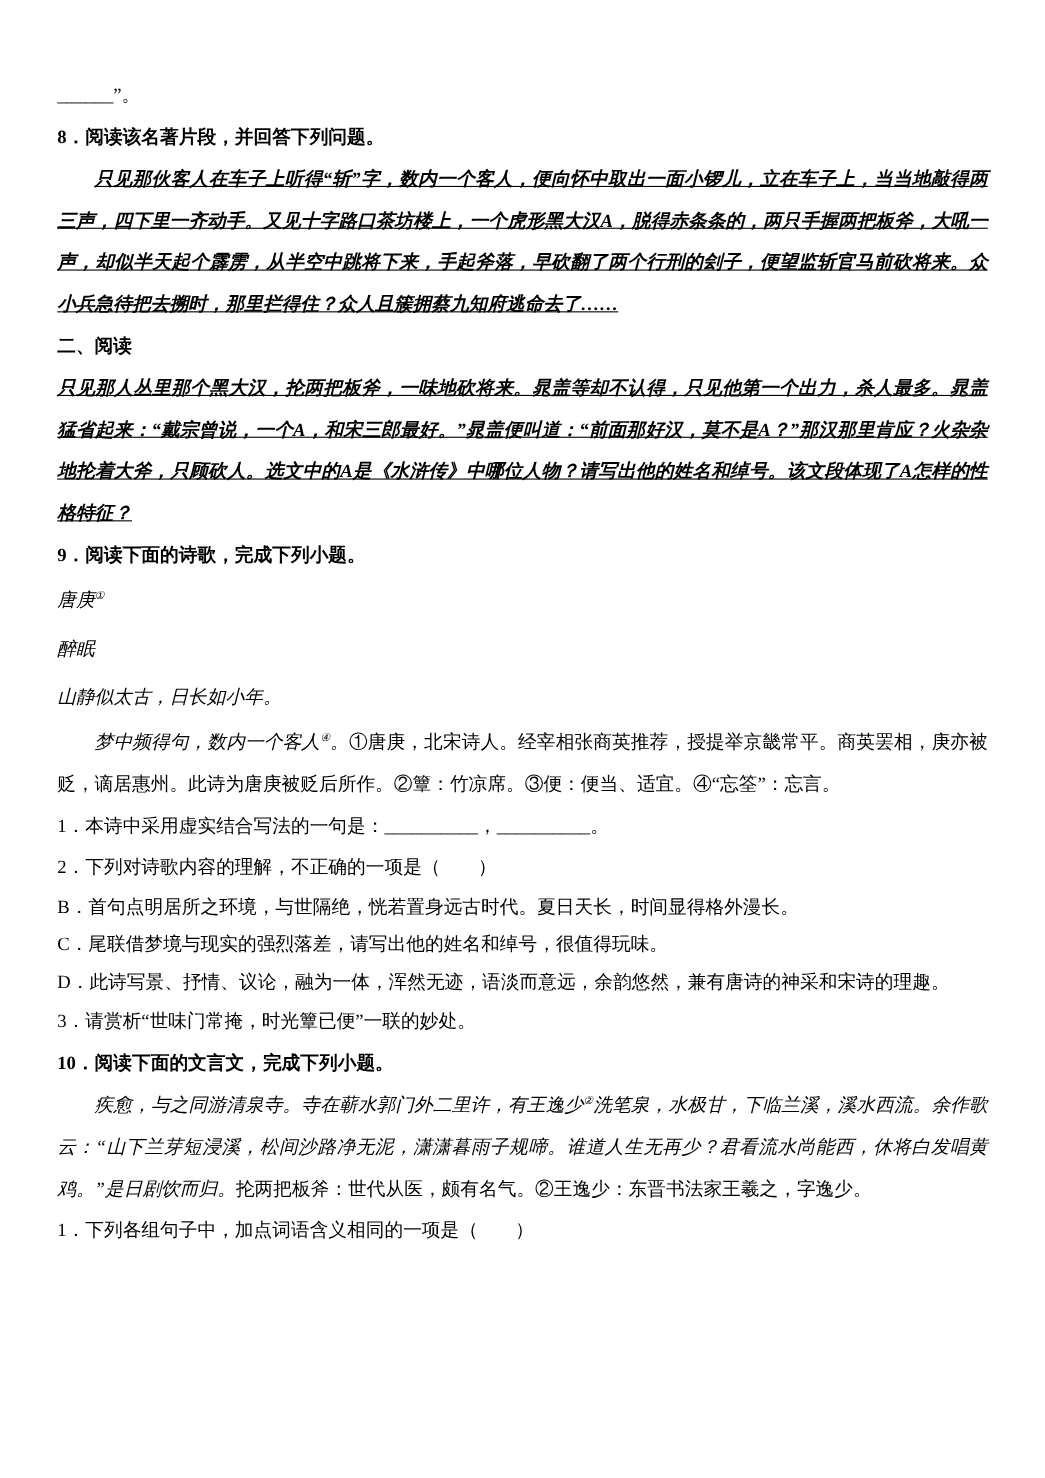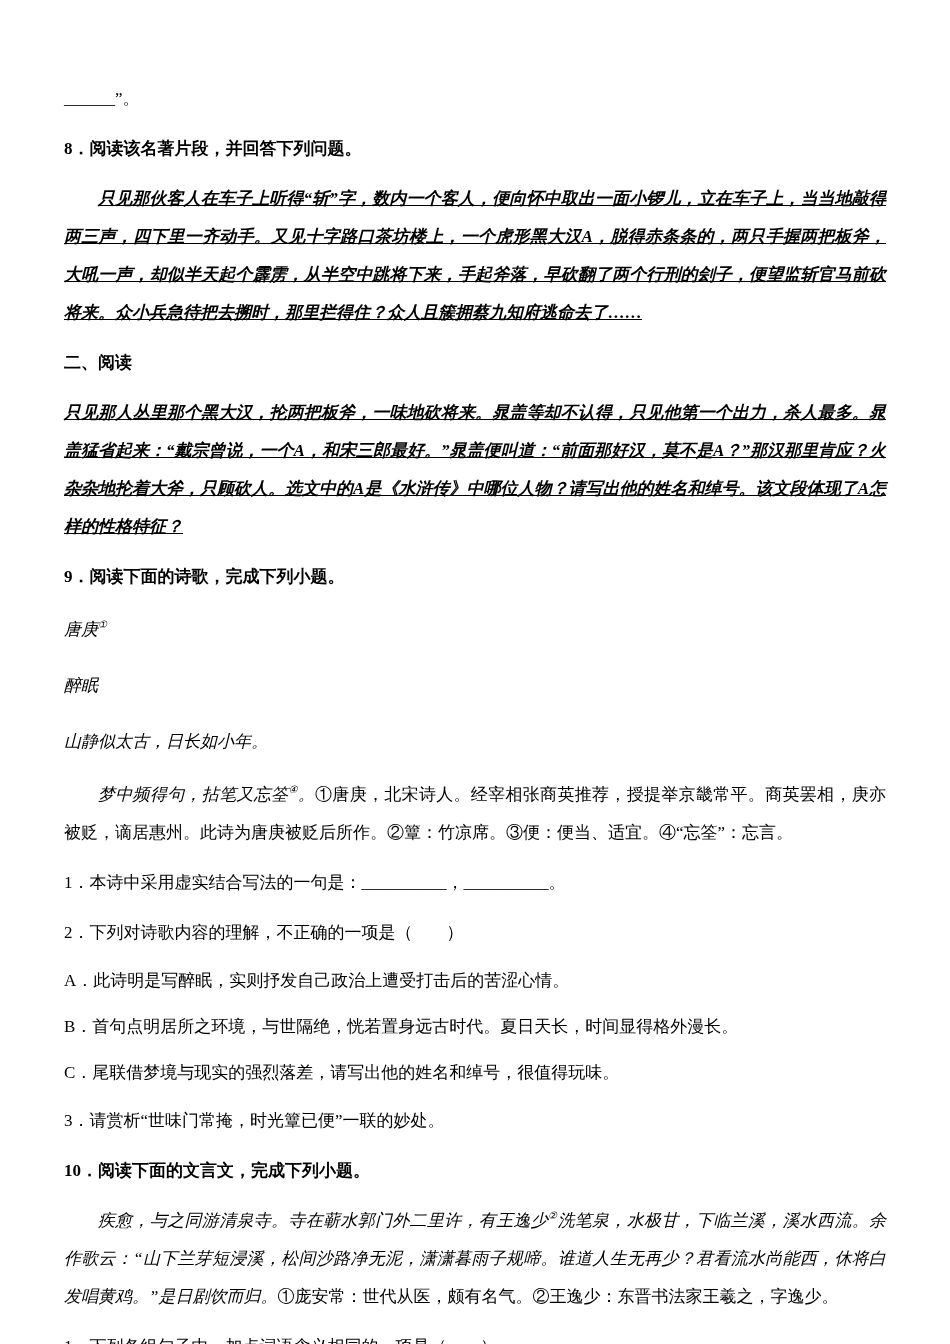"______”。" p { margin: 12px -> 0 }
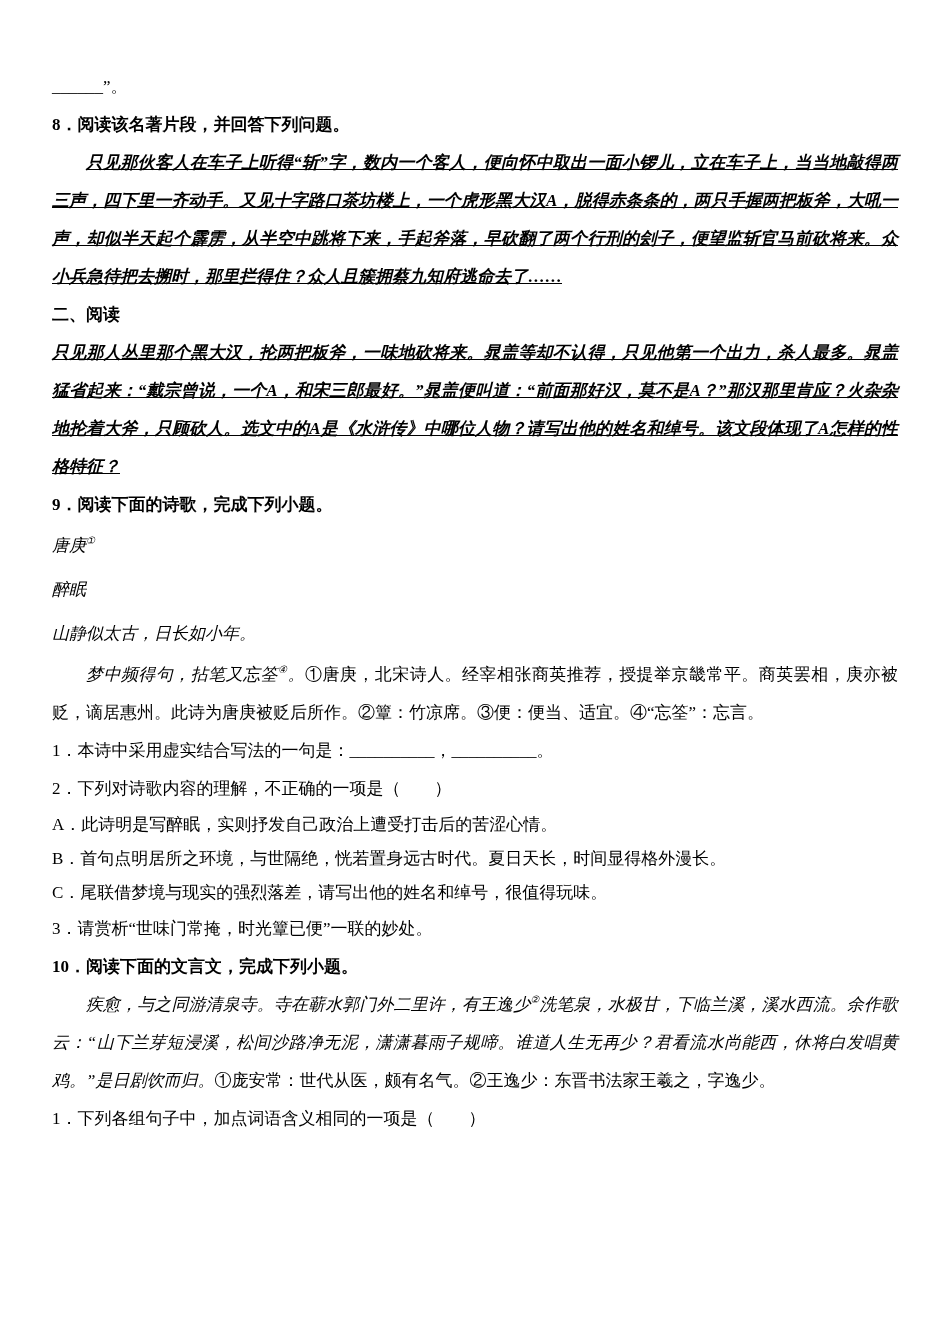"梦中频得句，拈笔又忘筌" span.kai { text: 拈笔又忘筌 -> 数内一个客人 }
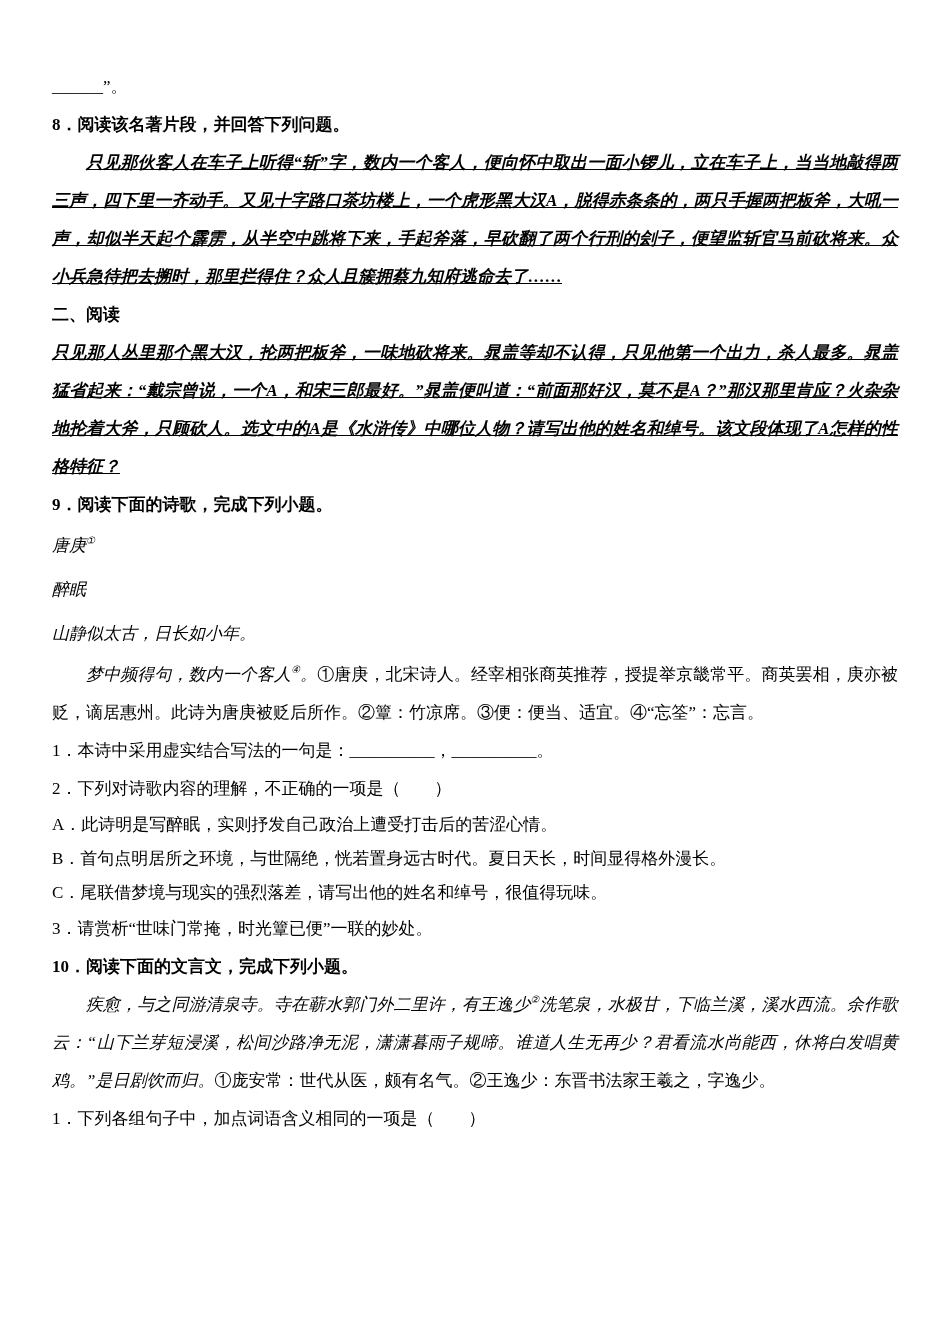"A．此诗明是写醉眠，实则抒发自己政治上遭受打击后的苦涩心情。" p.tight-line { html: <p>A．此诗明是写醉眠，实则抒发自己政治上遭受打击后的苦涩心情。</p> -> none }
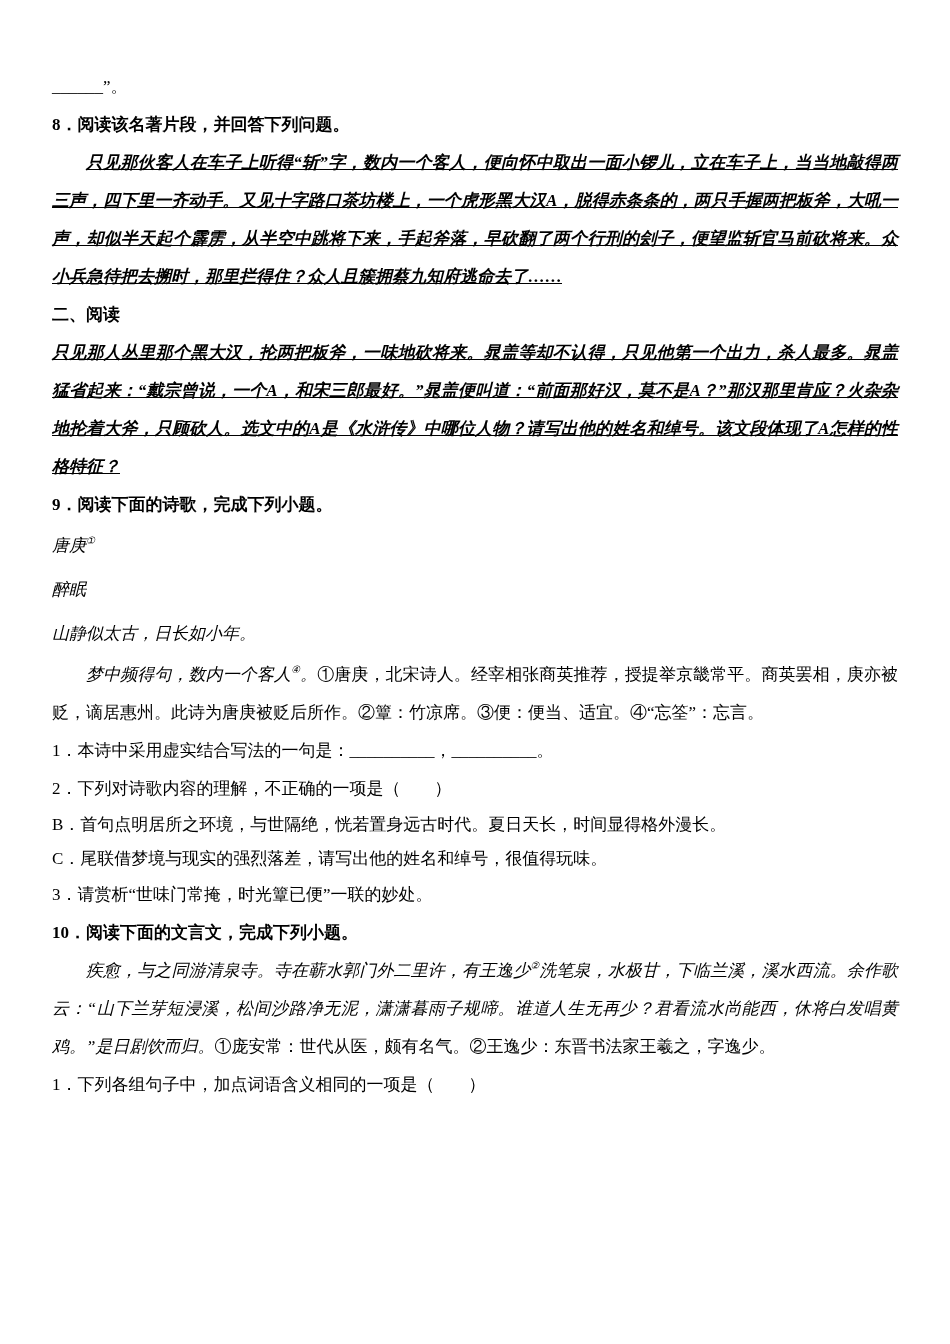"D．此诗写景、抒情、议论，融为一体，浑然无迹，语淡而意远，余韵悠然，兼有唐诗的神" p.tight-line { html: none -> <p>D．此诗写景、抒情、议论，融为一体，浑然无迹，语淡而意远，余韵悠然，兼有唐诗的神采和宋诗的理趣。</p> }
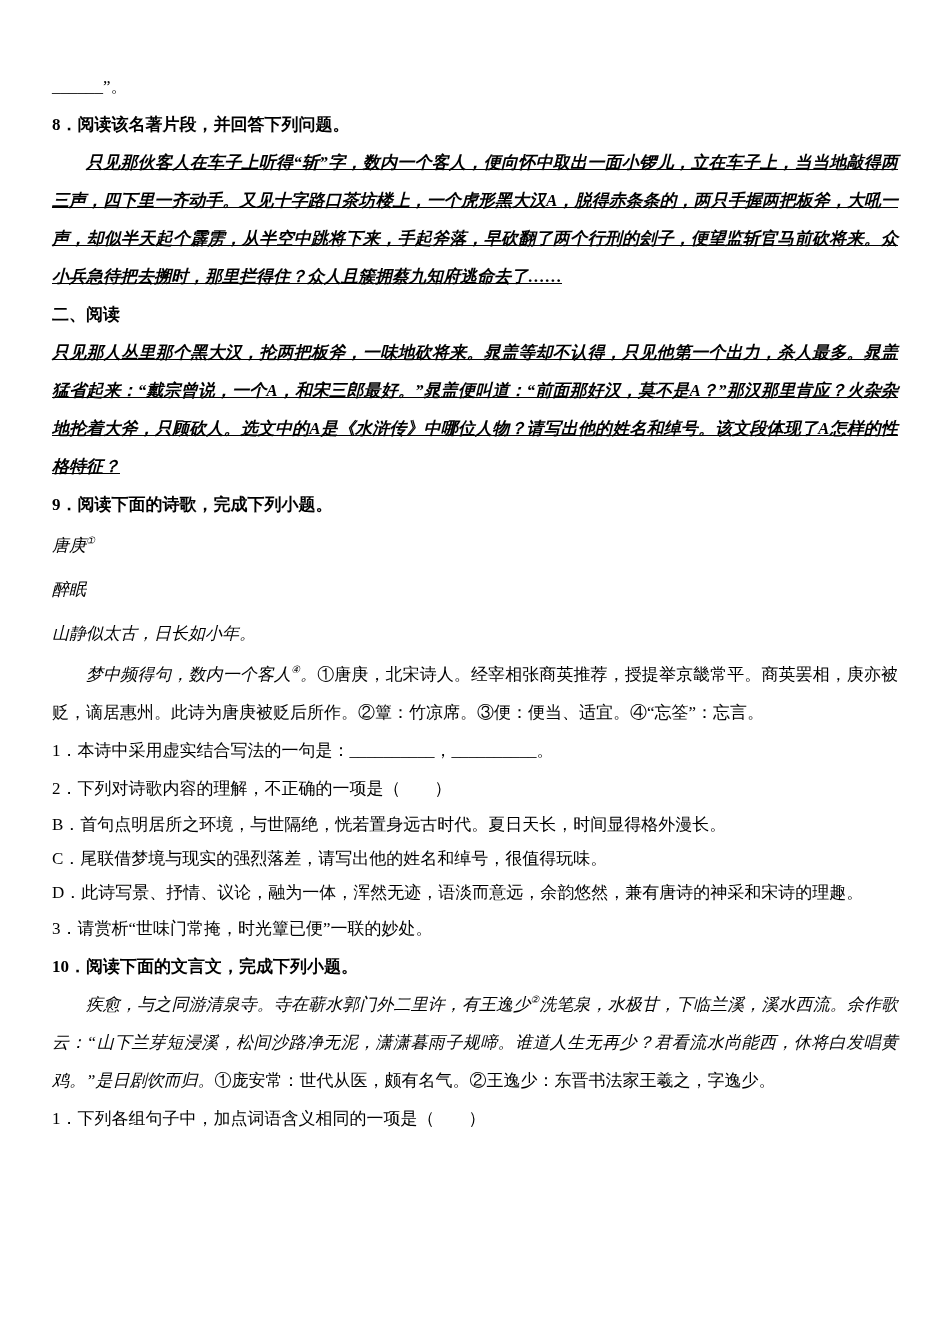"①庞安常：世代从医，颇有名气。②王逸少：东晋书法家王羲之，字逸少。" span.upright { text: ①庞安常 -> 抡两把板斧 }
